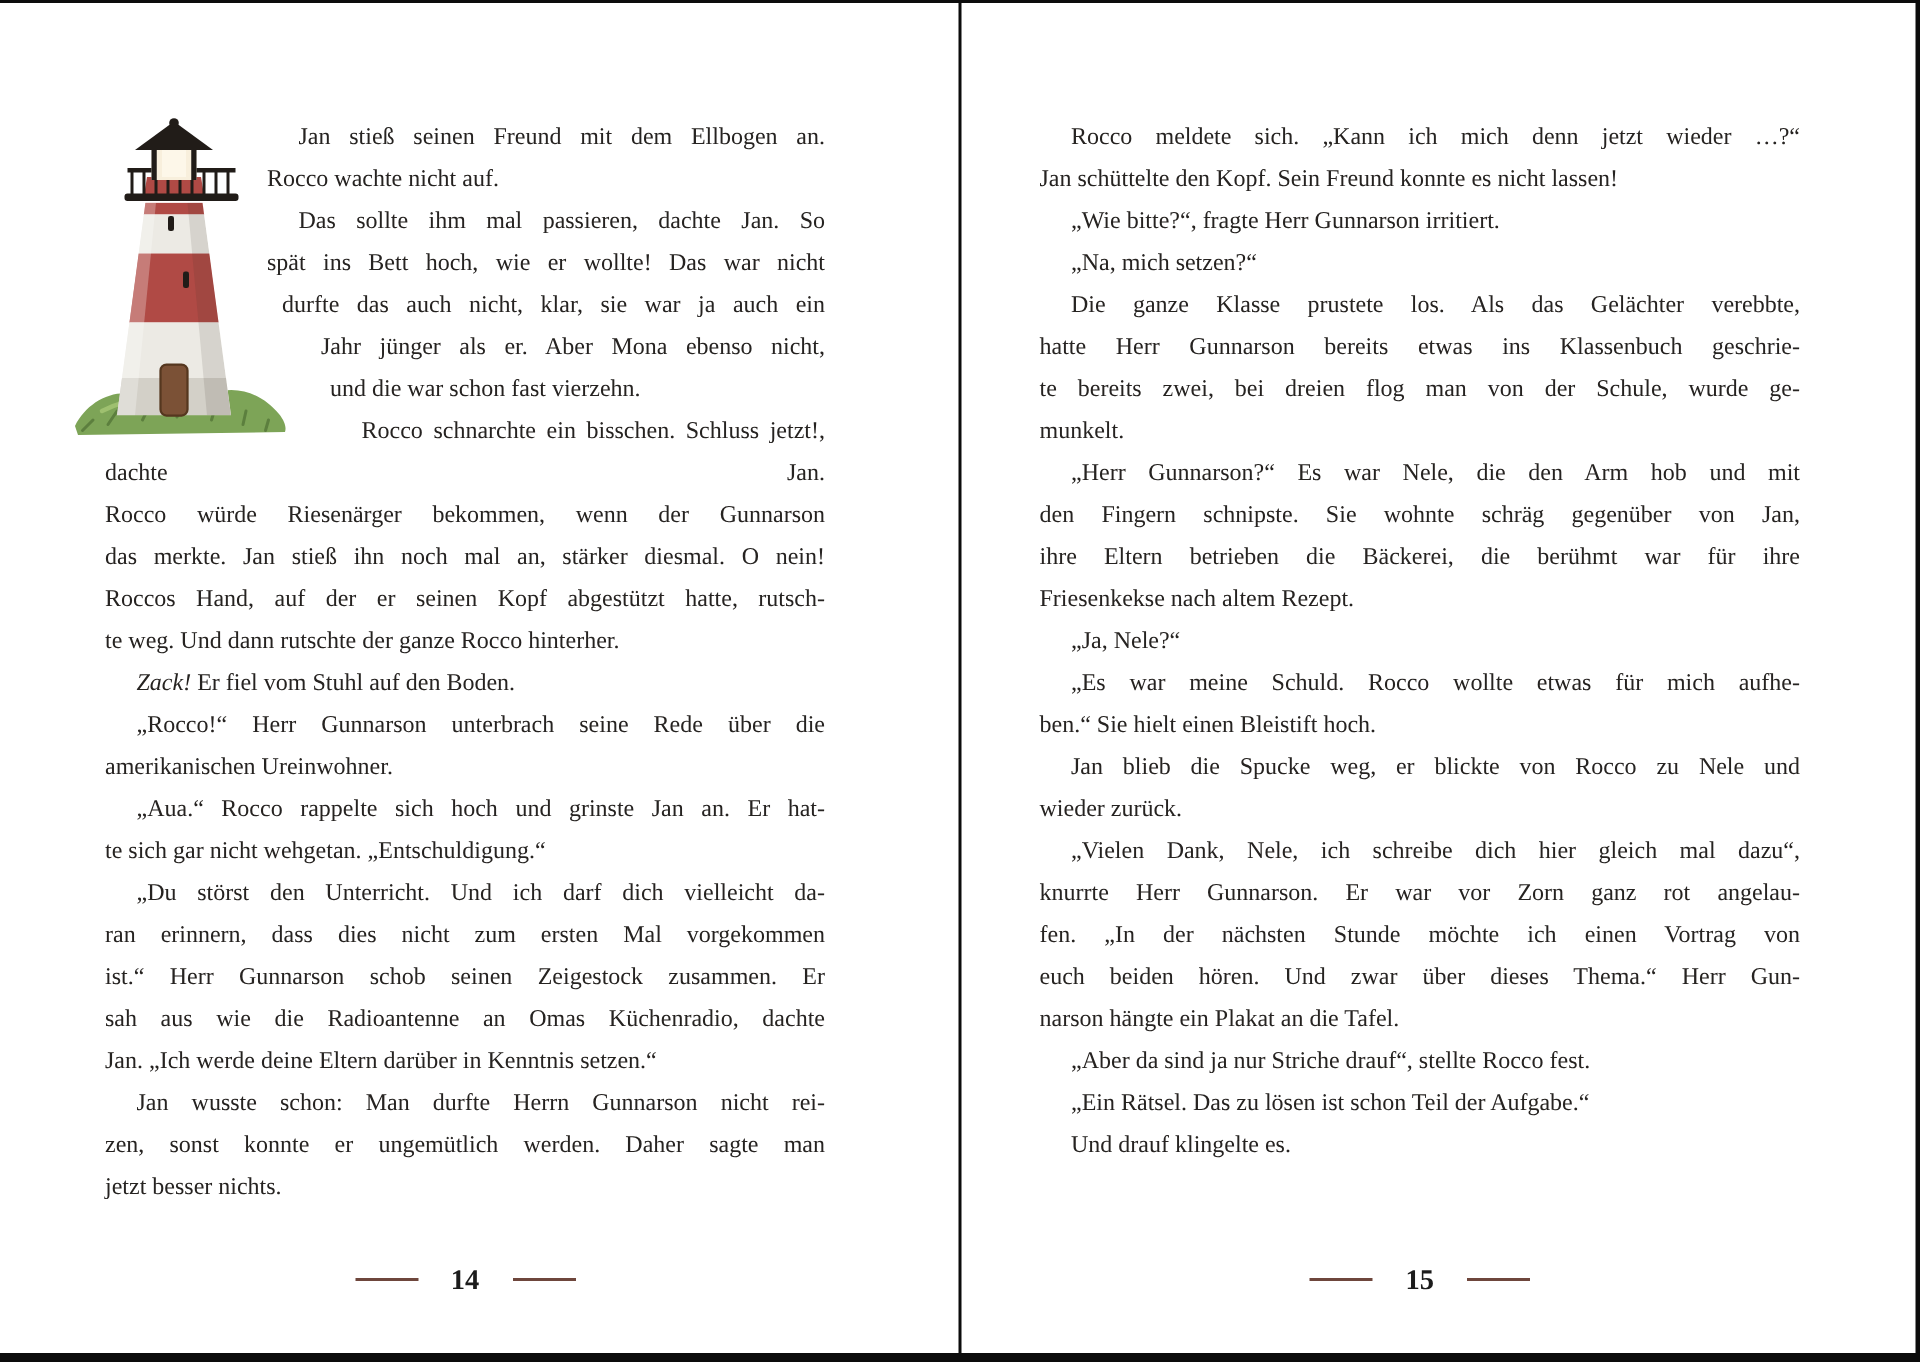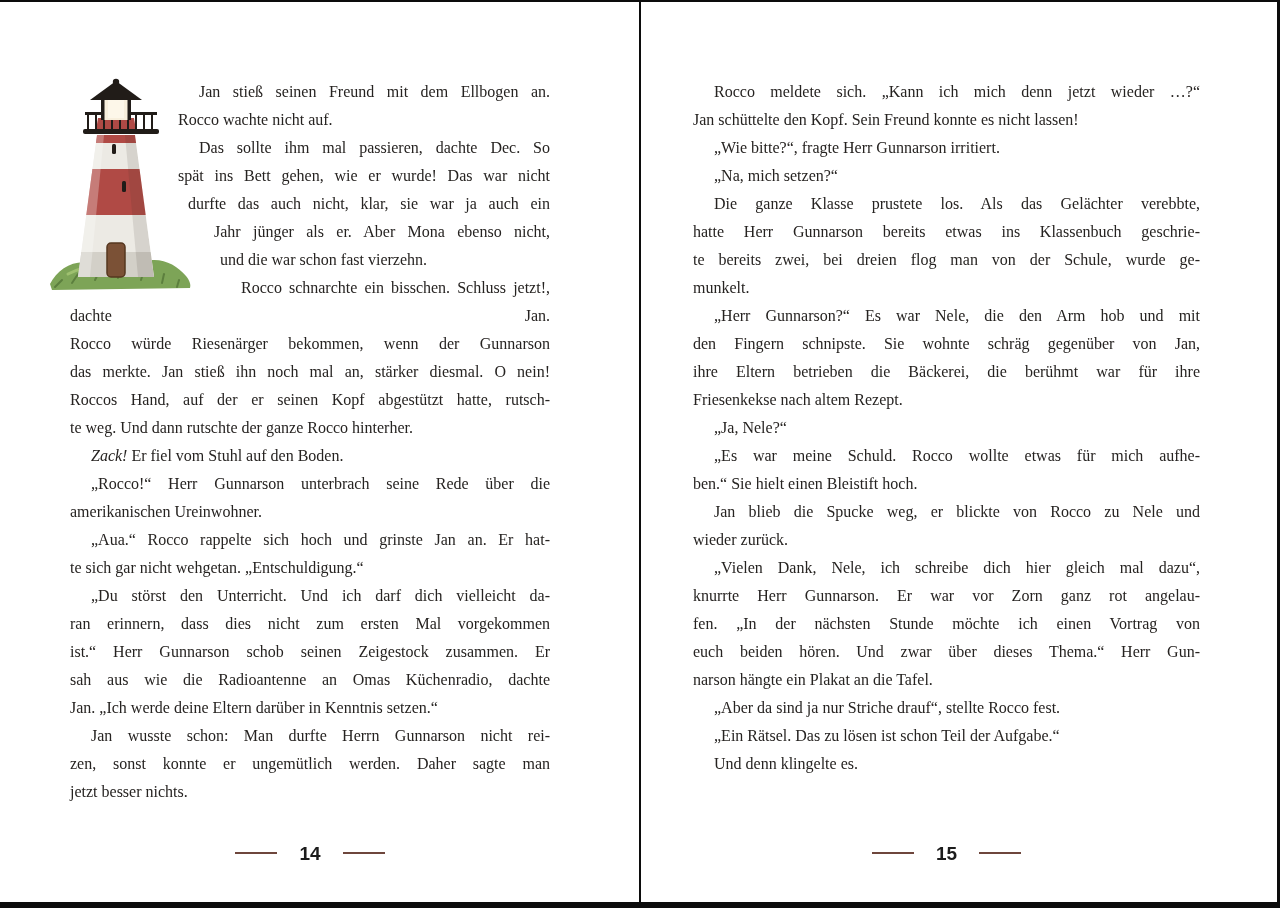"Das sollte ihm mal passieren," div.line { text: Dec -> Jan }
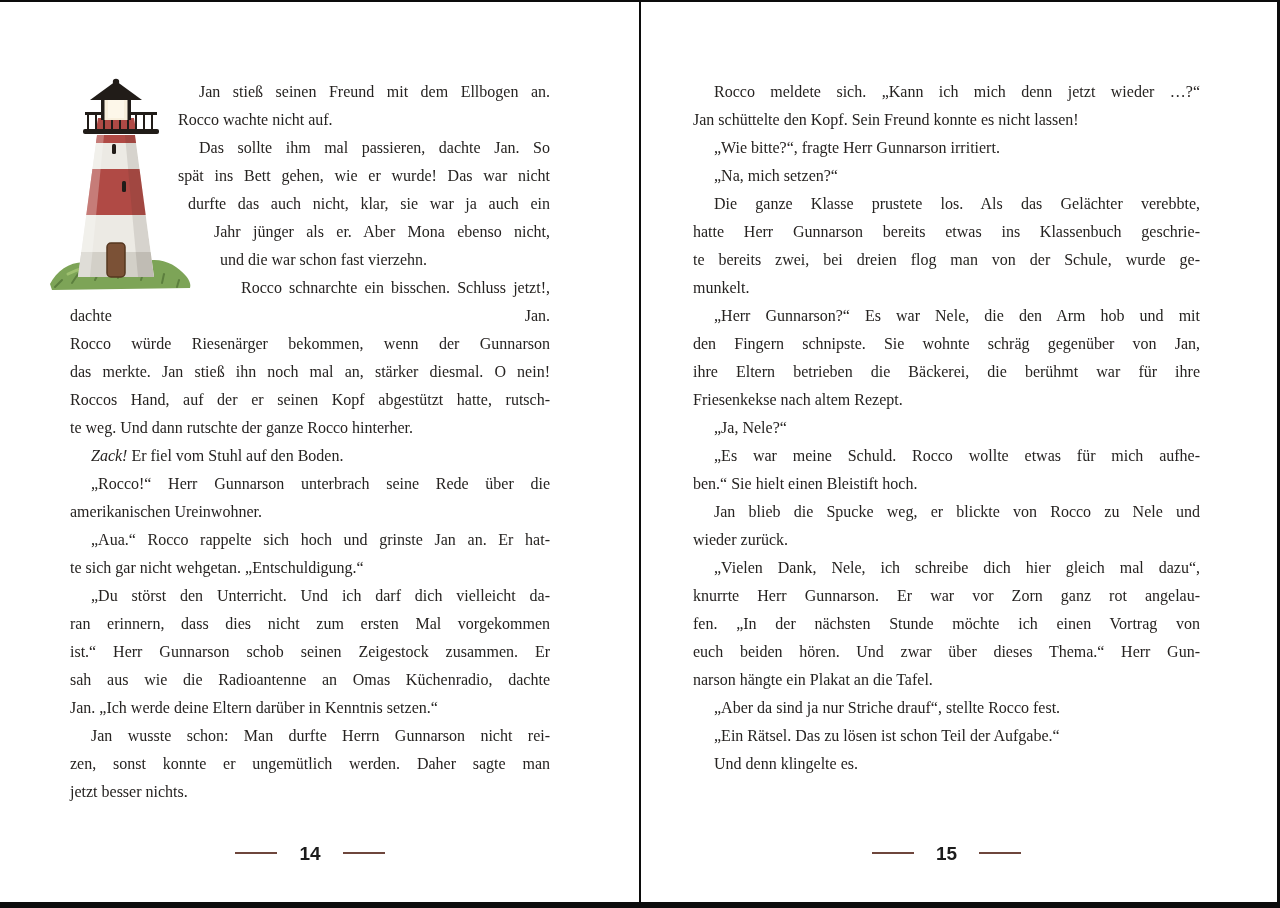"spät ins Bett gehen, wie" div.line { text: gehen, wie er wurde -> hoch, wie er wollte }
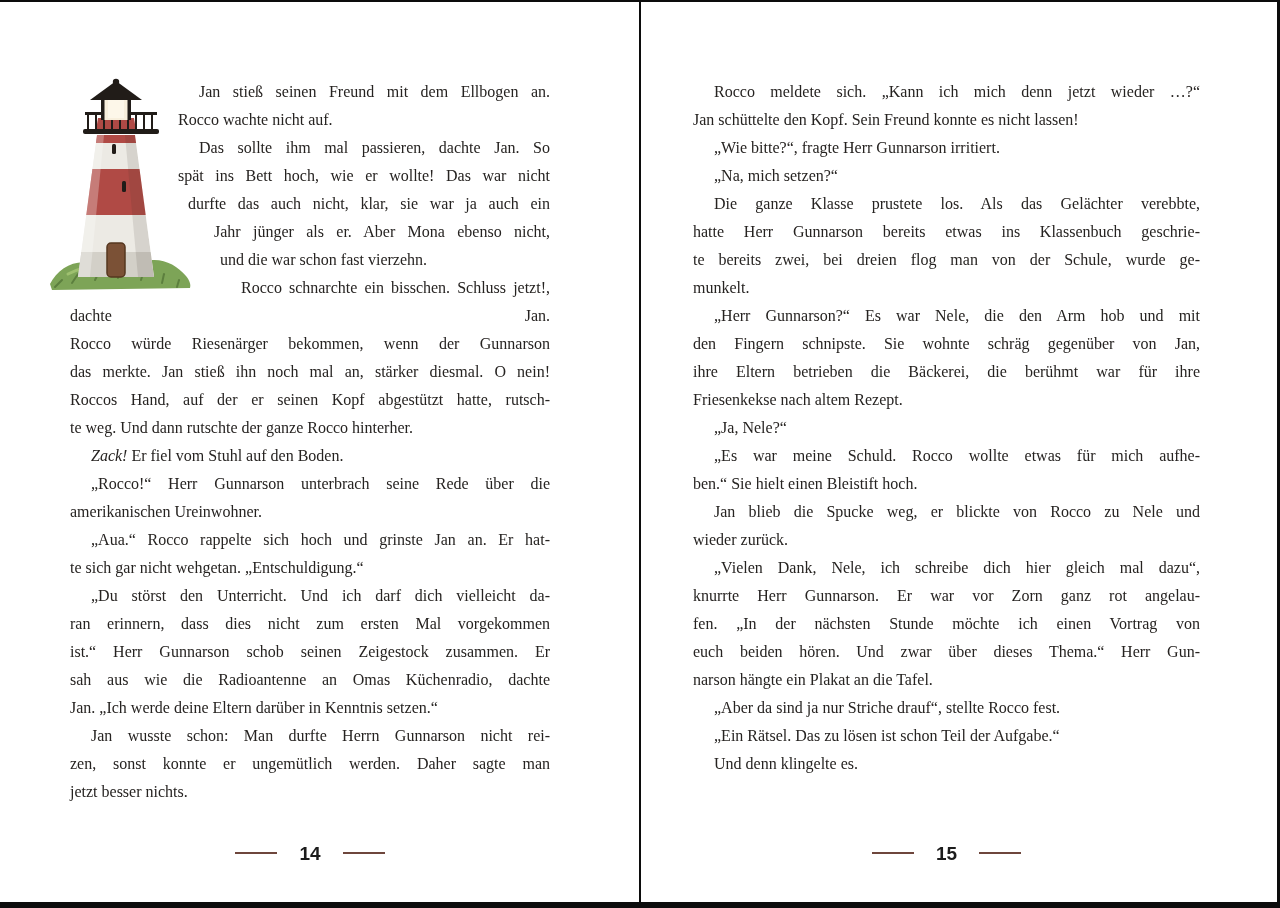"Und denn klingelte es." div.line { text: denn -> drauf }
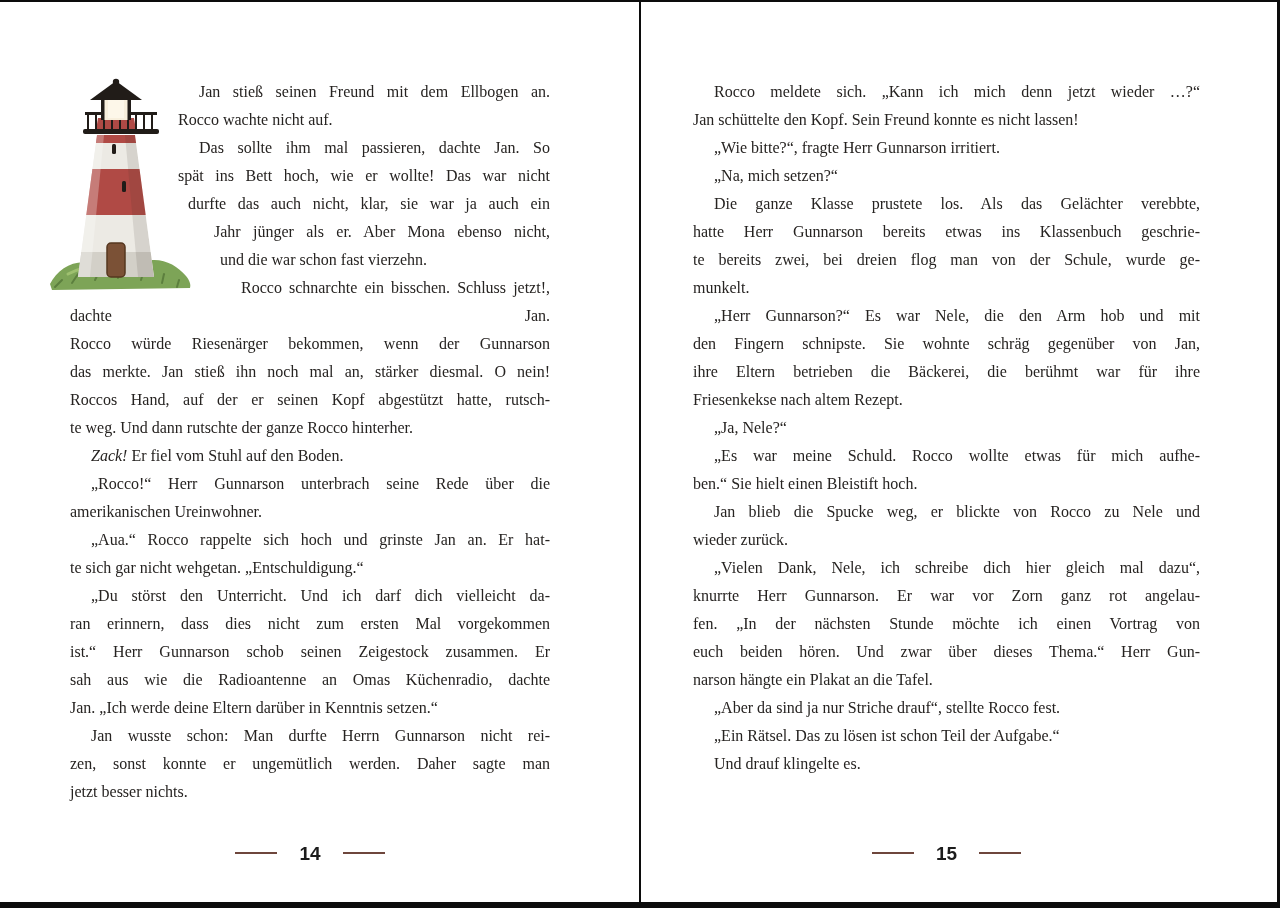"14" .pagenum .num { font-family: Liberation Sans, sans-serif -> Liberation Serif, serif }
